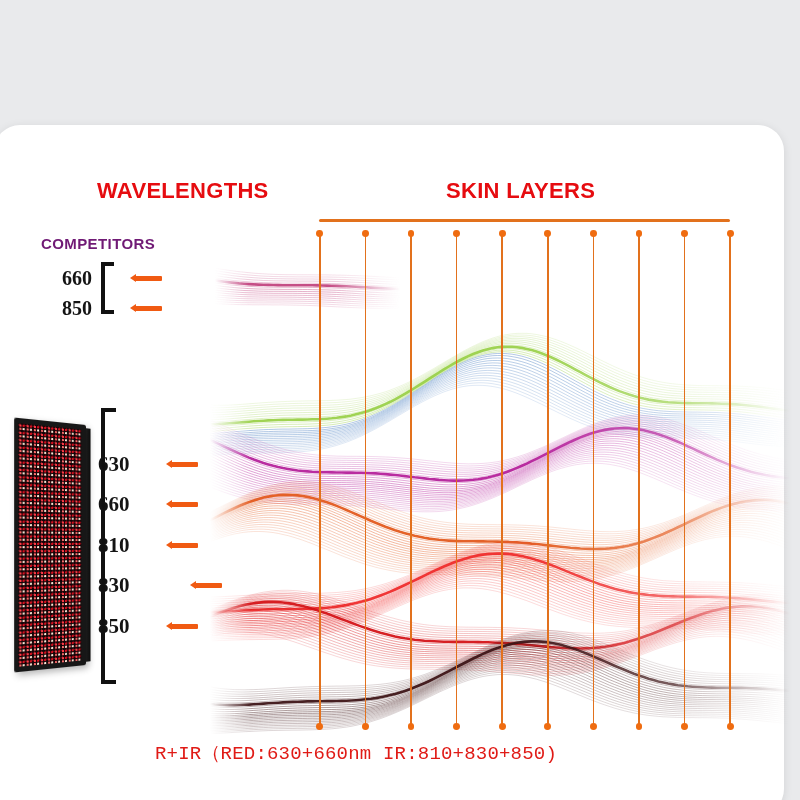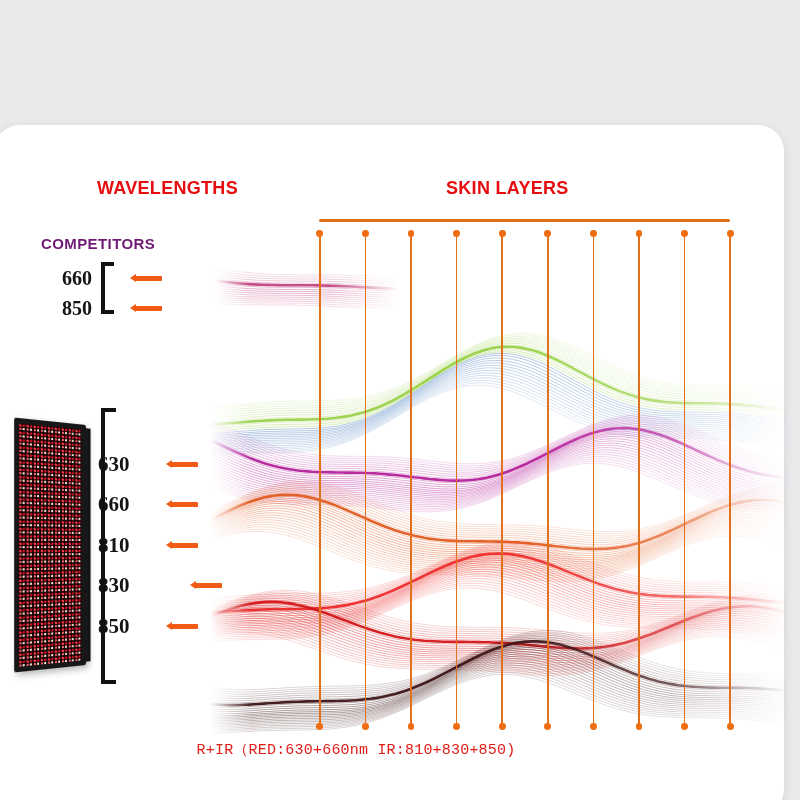"WAVELENGTHS" .hdr { font-size: 18px -> 22px }
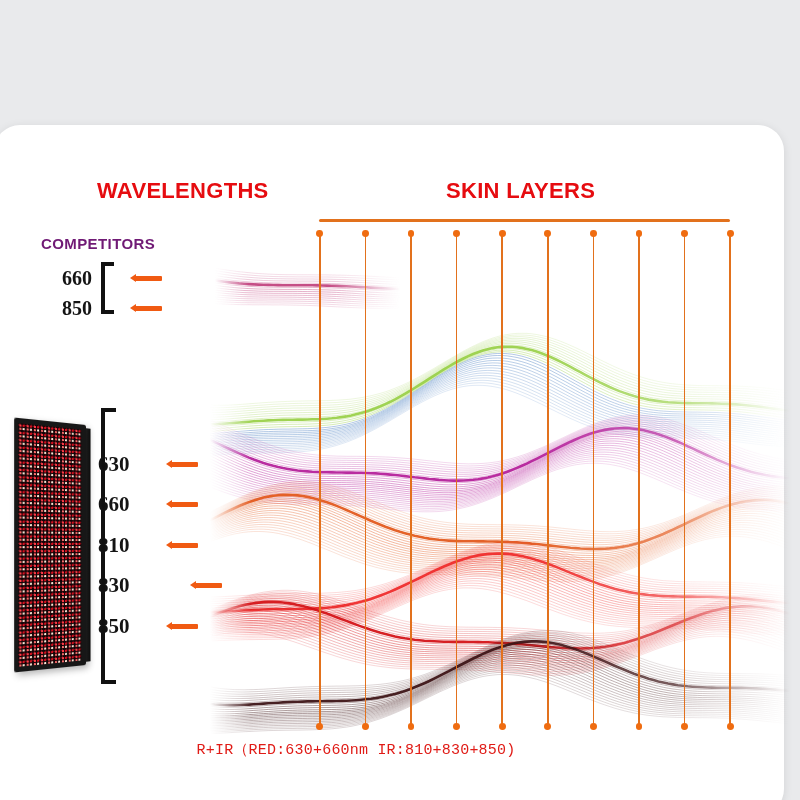"R+IR（RED:630+660nm IR:810+830+850)" .caption { font-size: 15px -> 19px }
